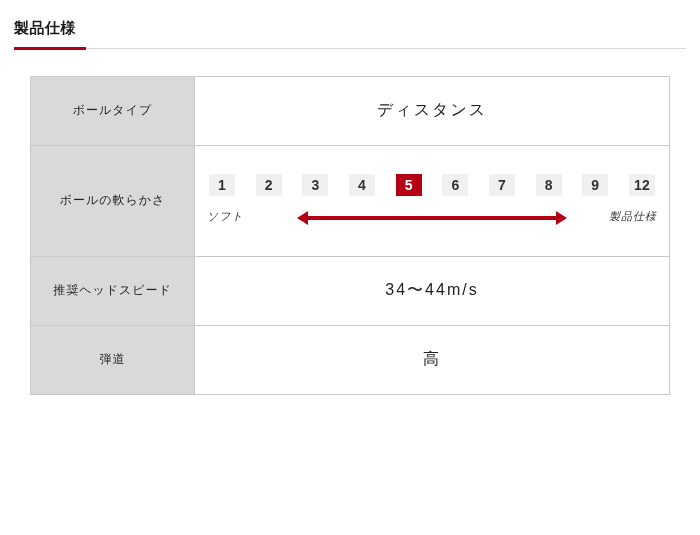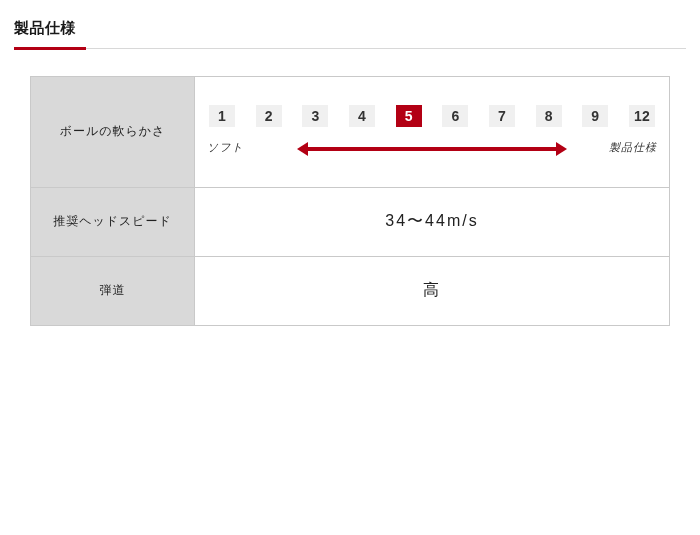"ボールタイプ" tr.row-type { html: none -> <tr> <th>ボールタイプ</th> <td>ディスタンス</td> </tr> }
